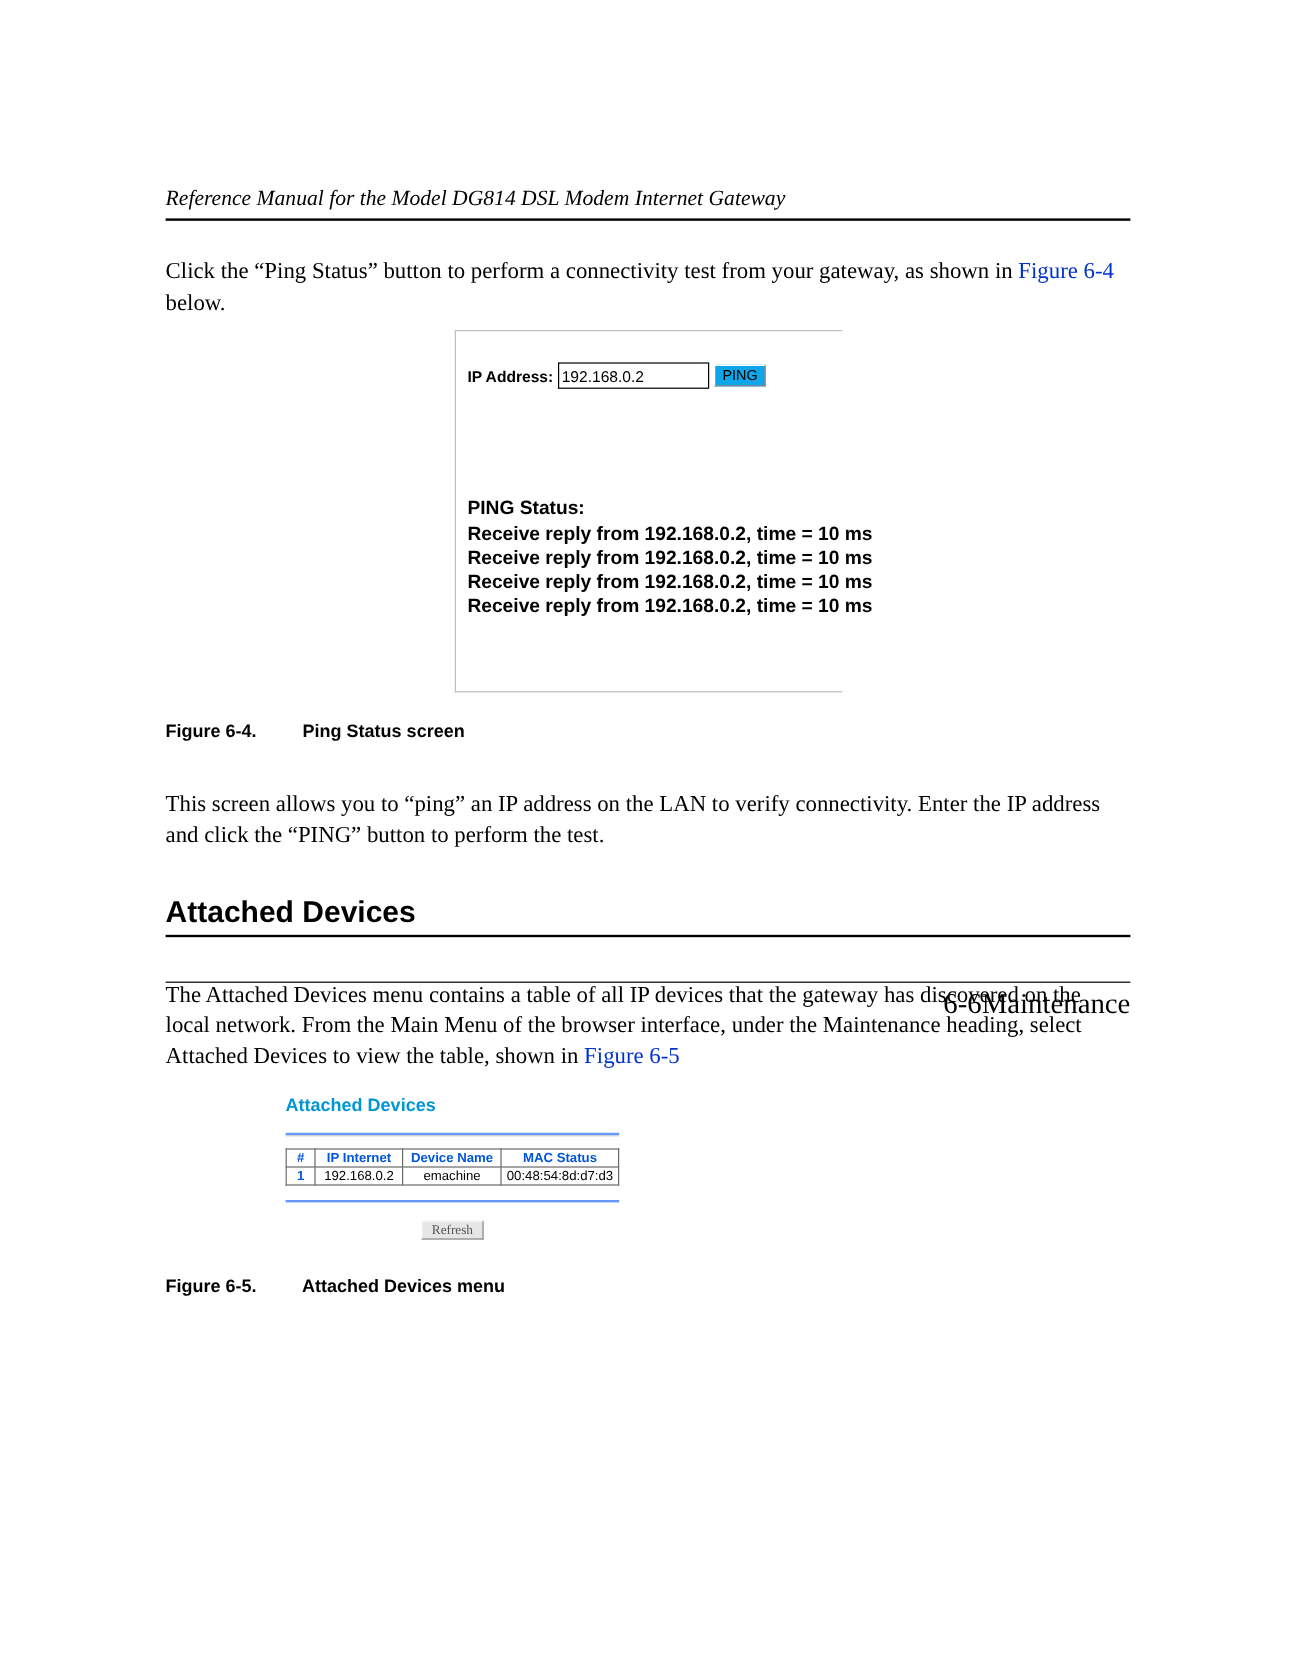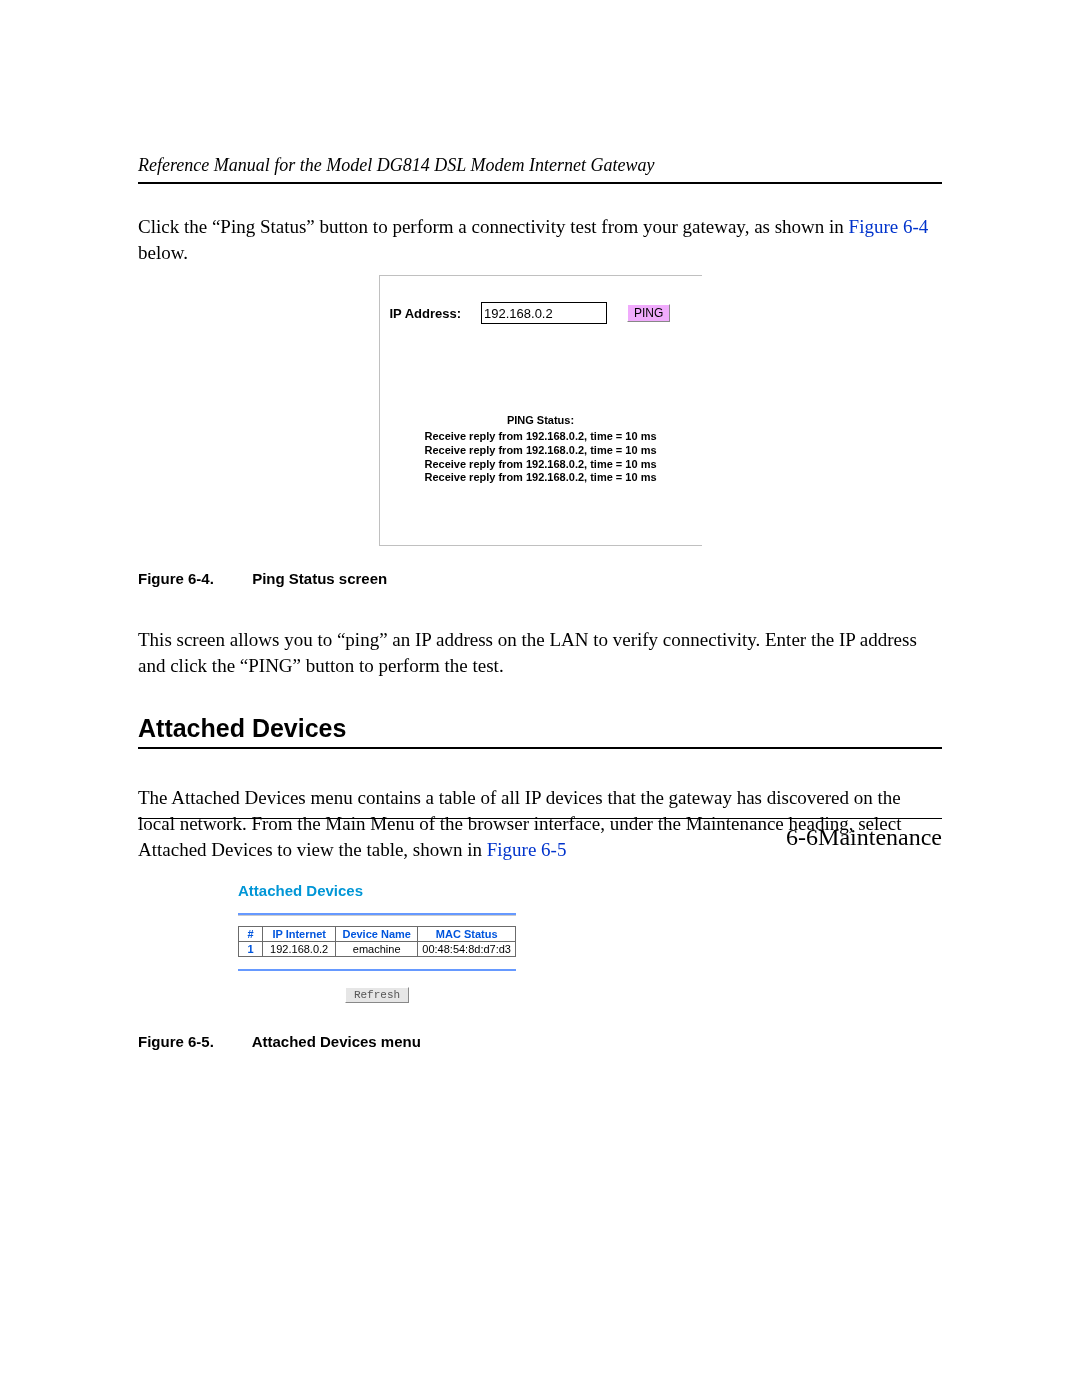"IP Address:" .ip-row { gap: 20px -> 4px }
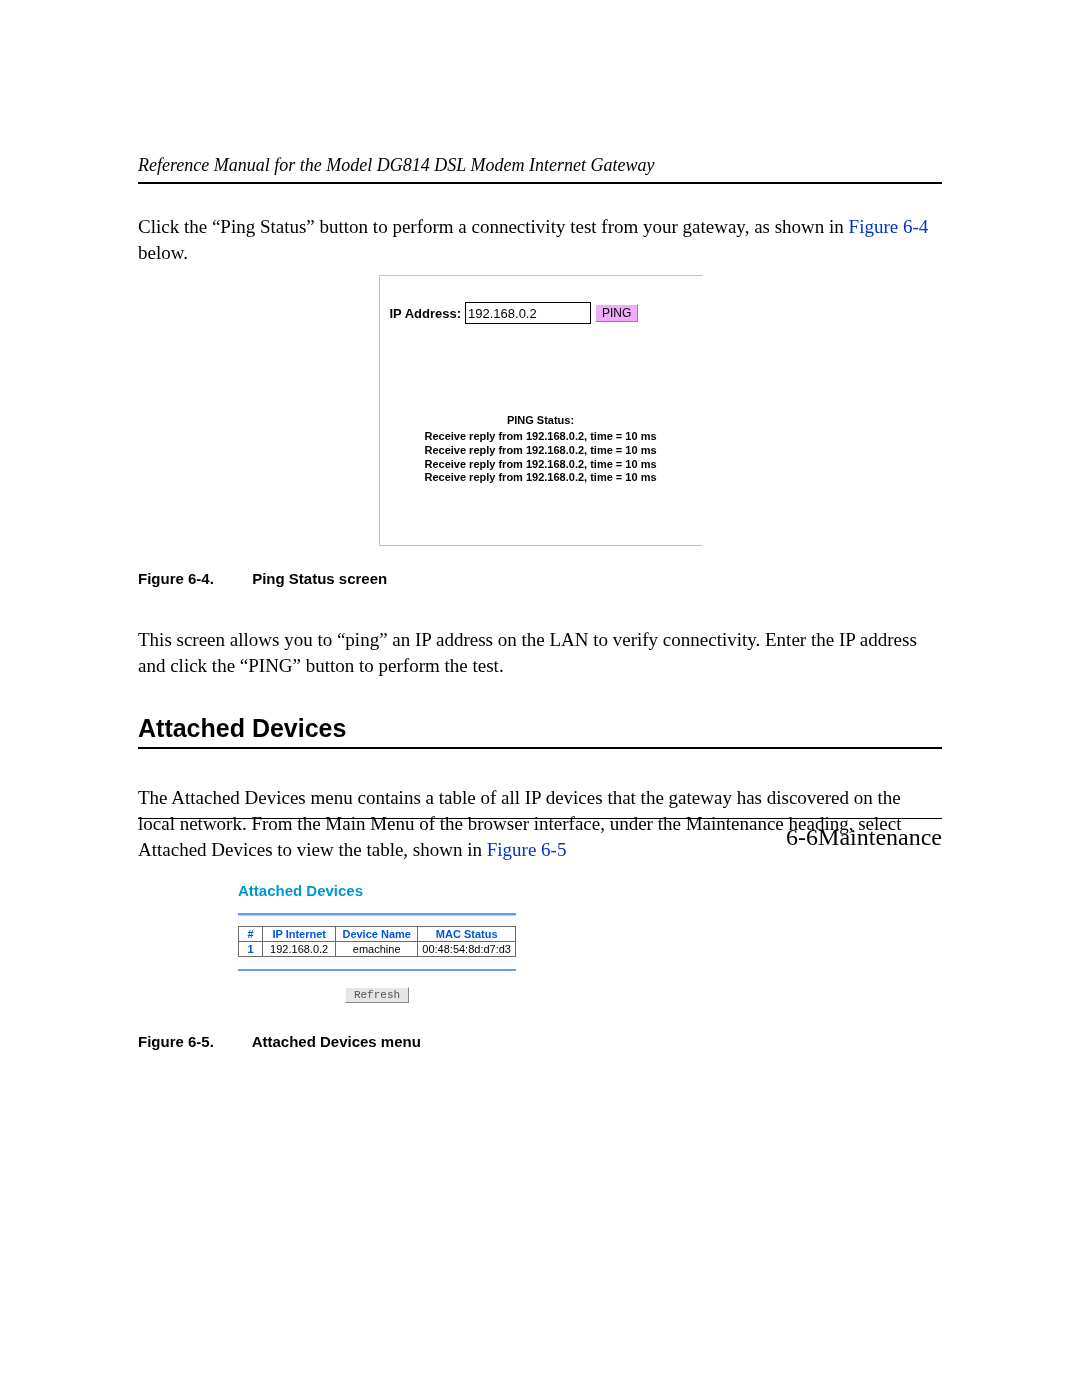"PING" .ping-btn { background: #f0abfc -> #0ea5e9 }
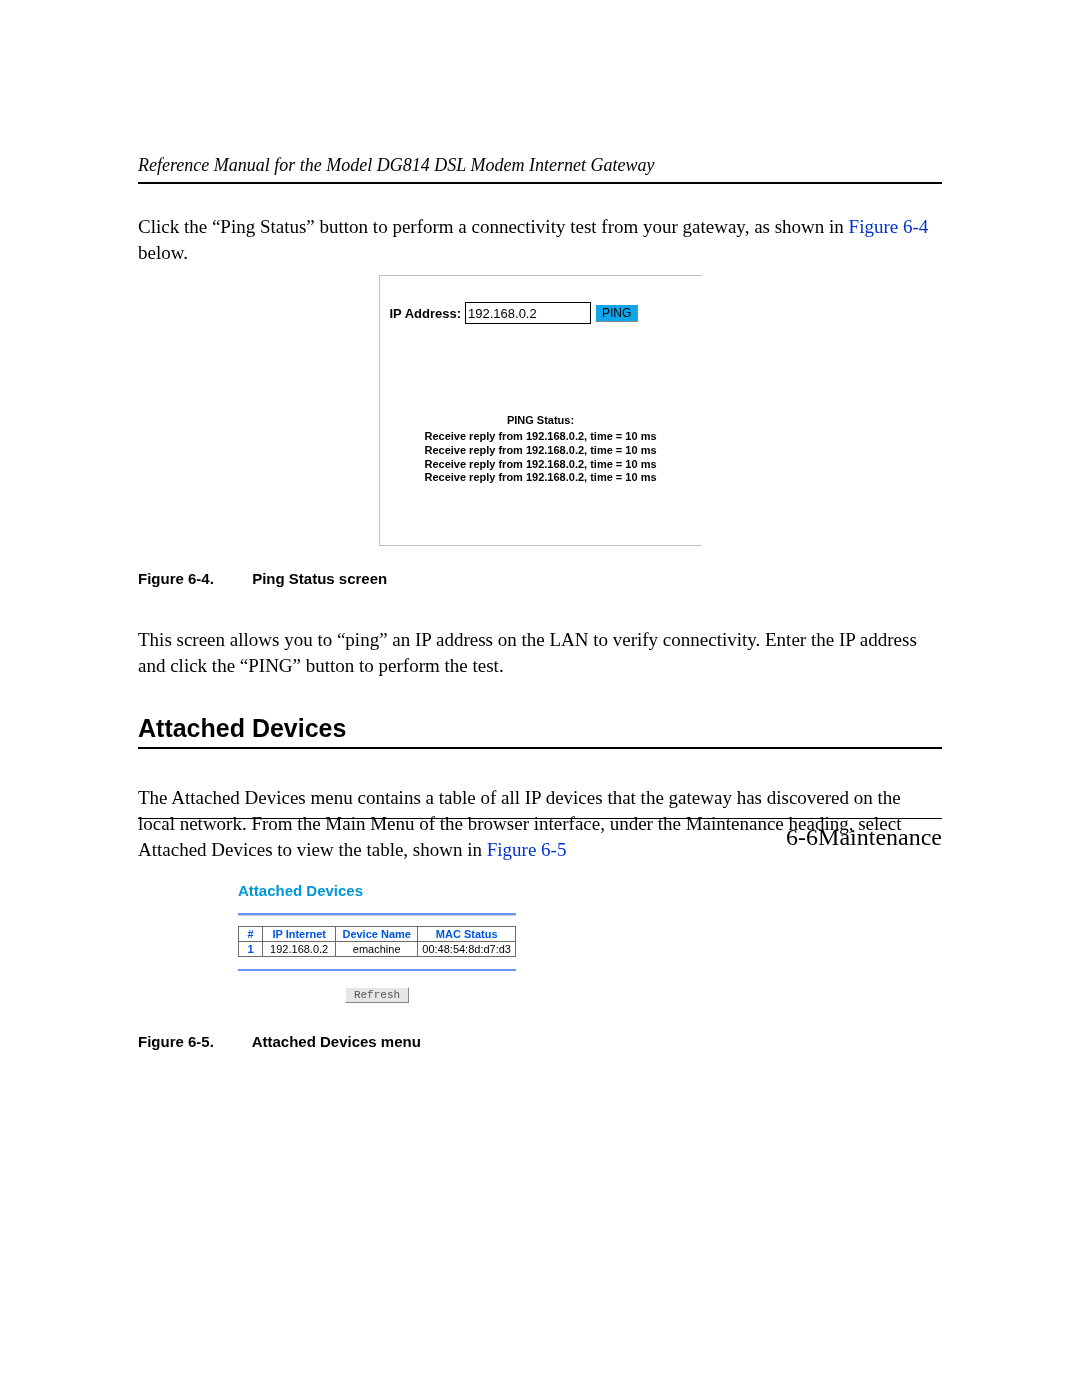"PING Status:" .ping-status-block { font-size: 11px -> 16px; text-align: center -> left }
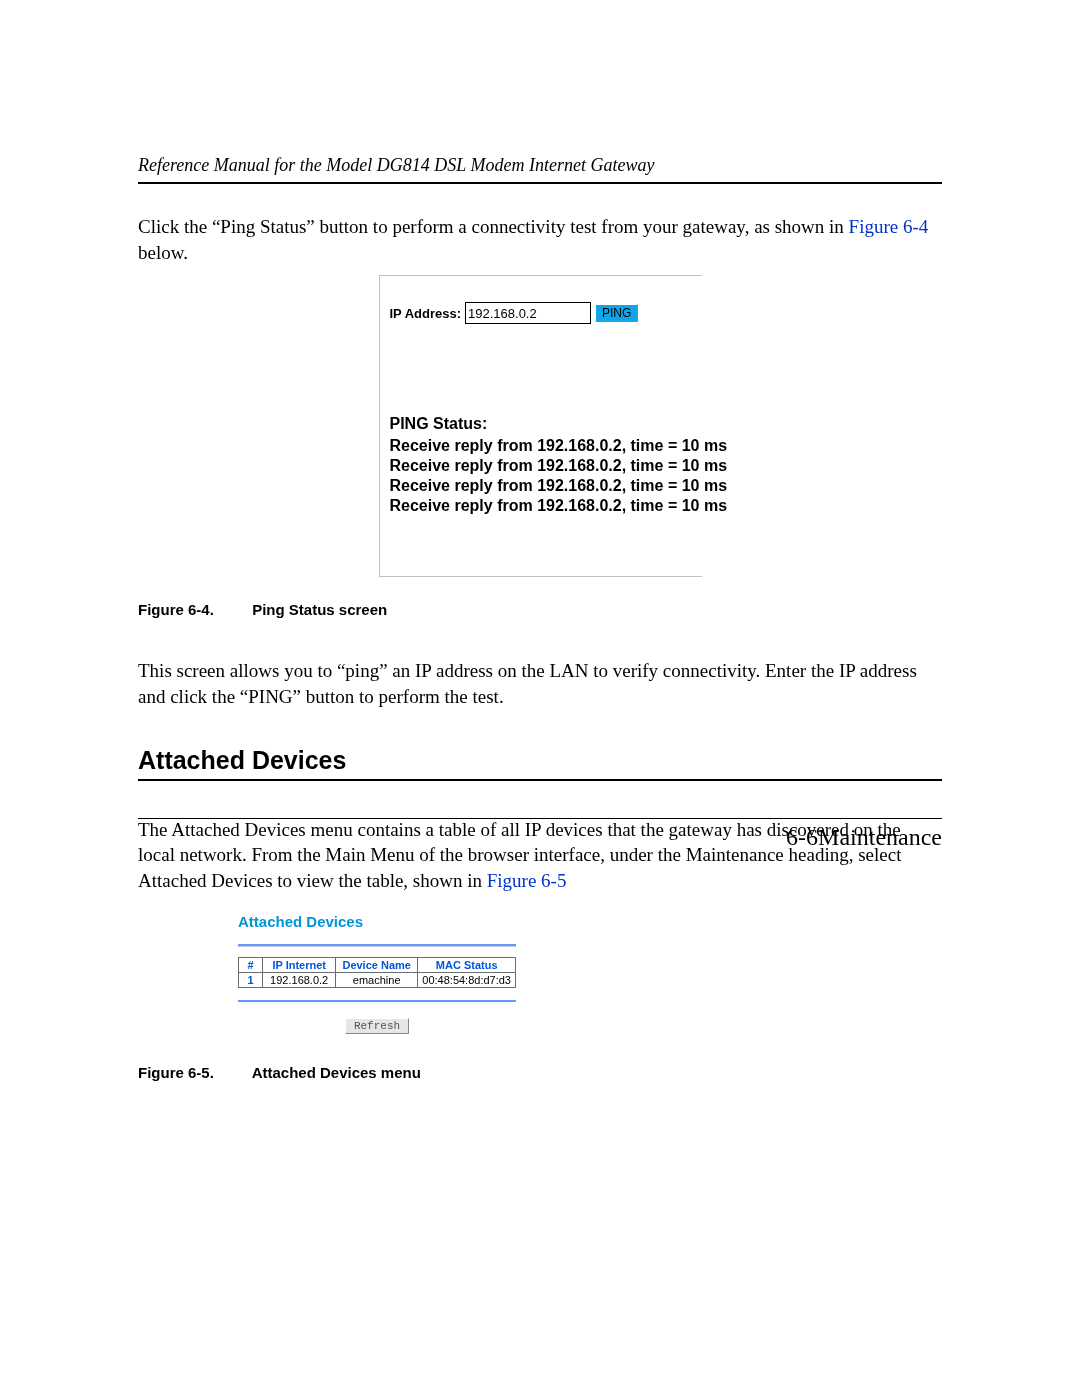"Refresh" .refresh-btn { font-family: Liberation Mono, monospace -> Liberation Serif, serif }
